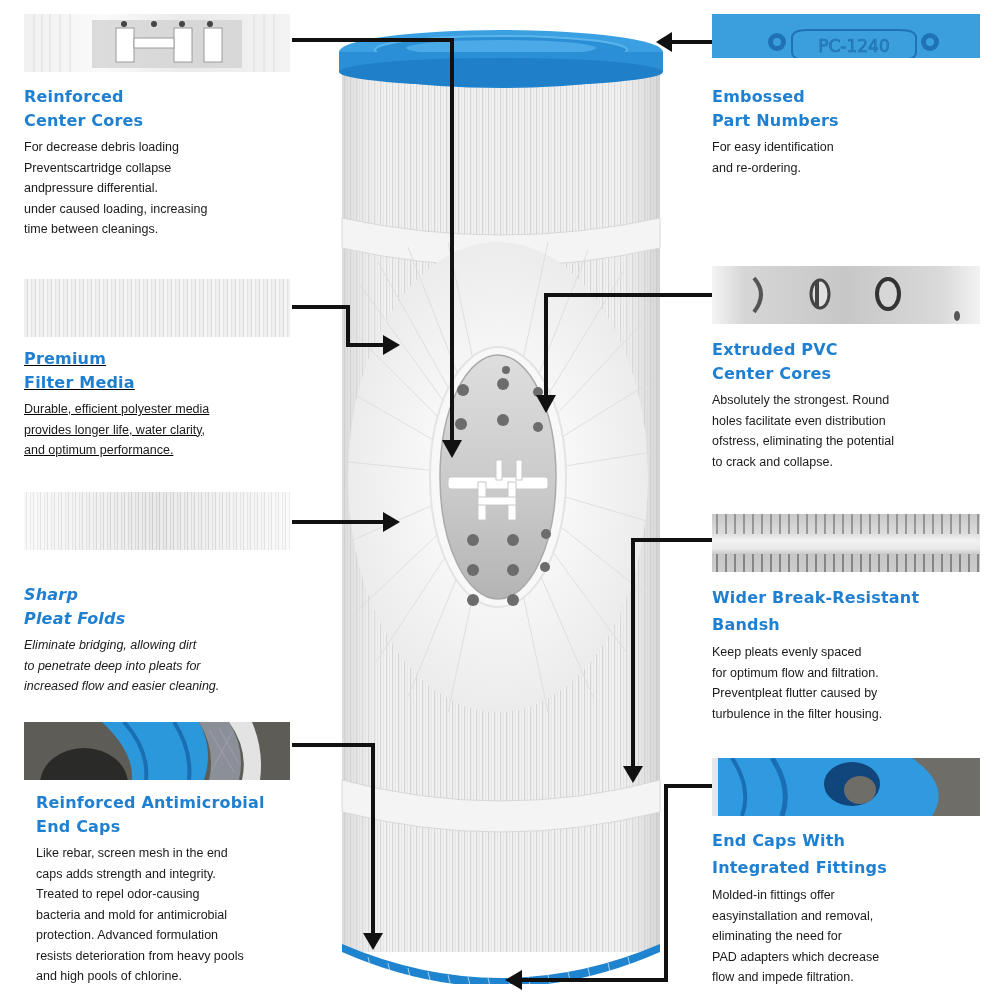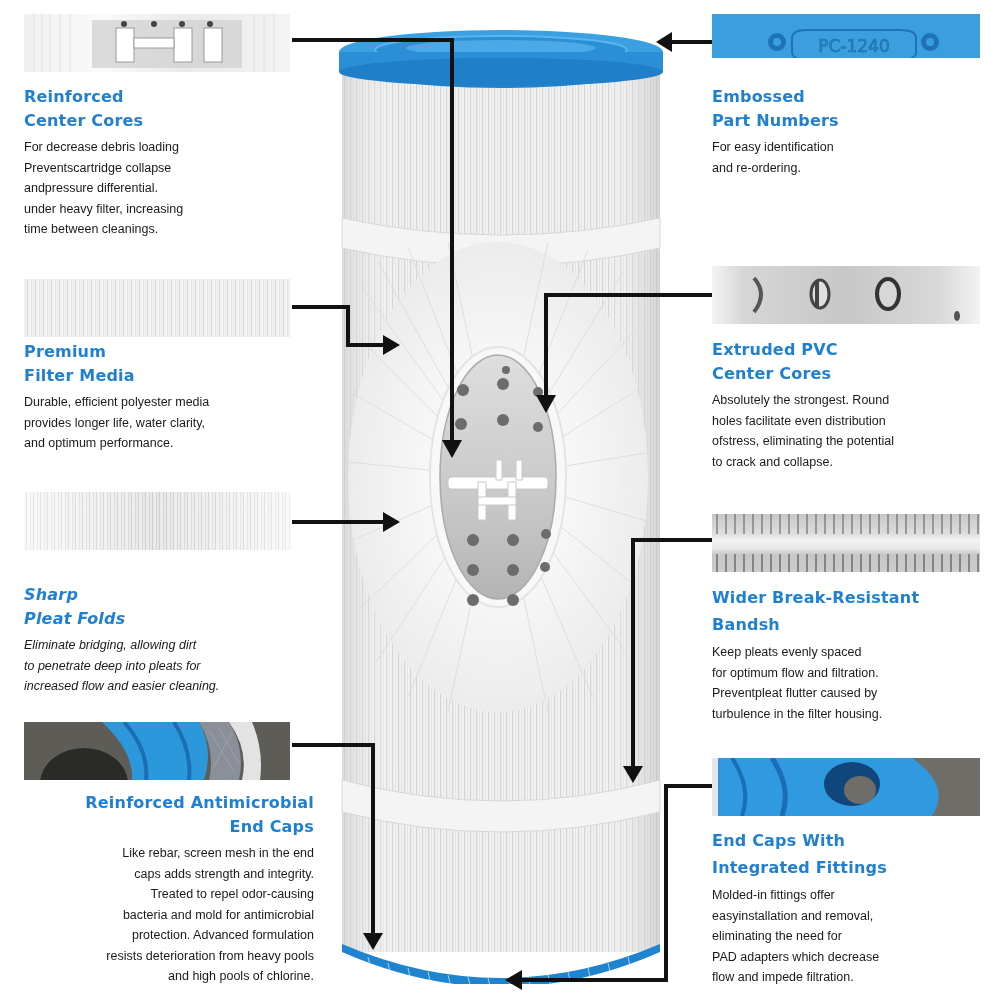"under heavy filter, increasing" span.line { text: heavy filter -> caused loading }
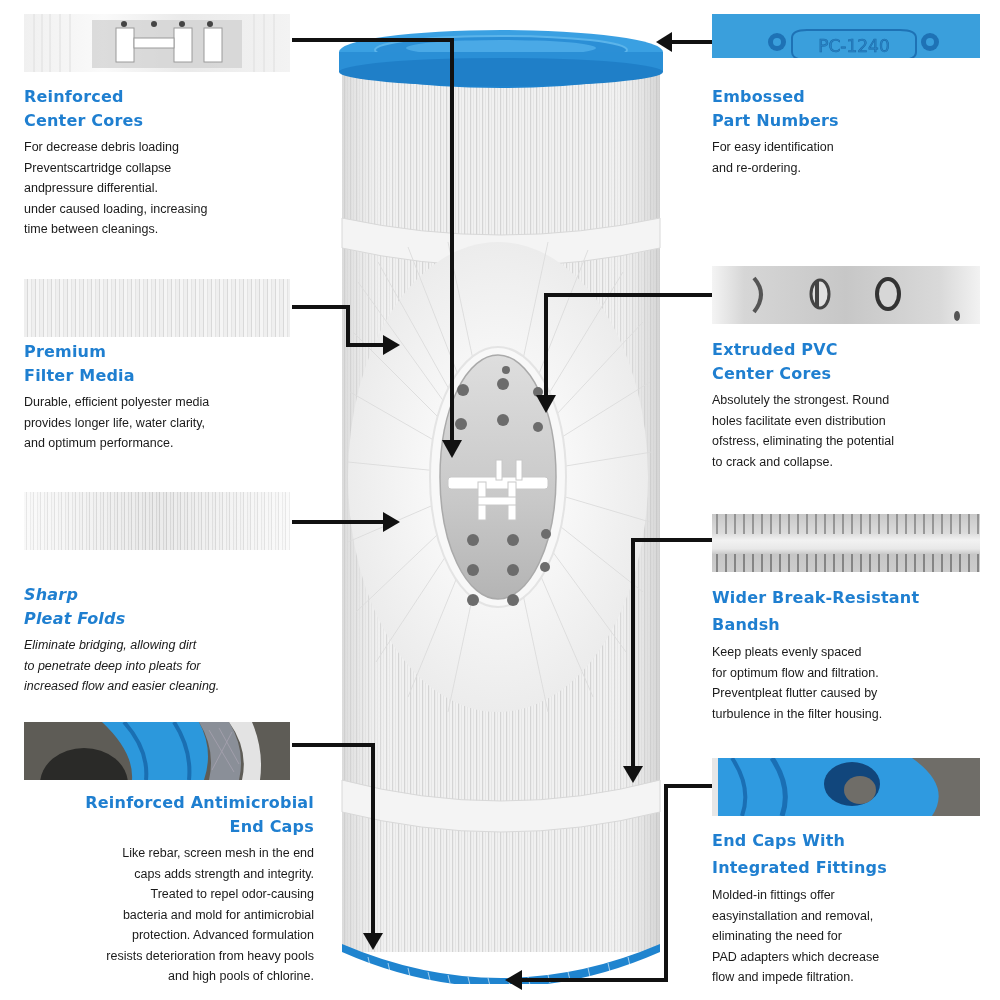"Premium" div.feature { text-decoration: none -> underline; top: 340px -> 347px }
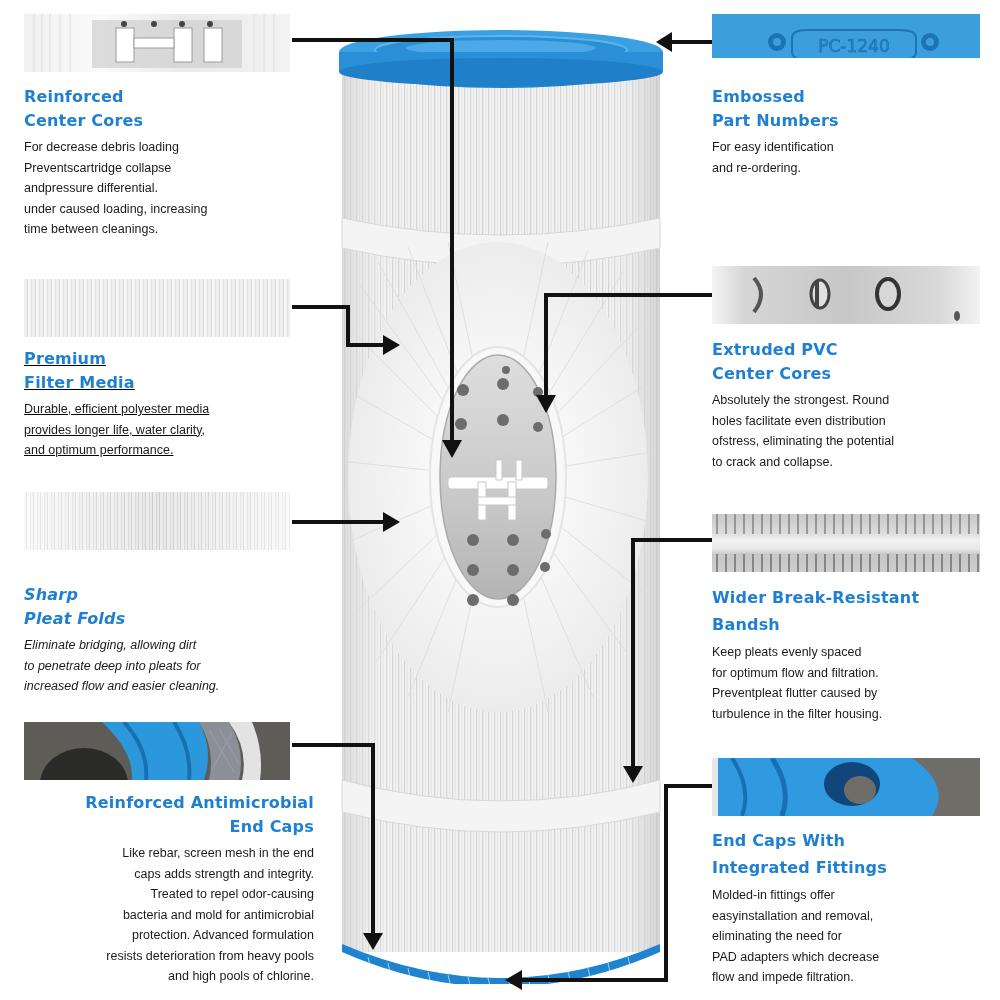"Reinforced Antimicrobial" div.feature { left: 24px -> 36px; text-align: right -> none }
